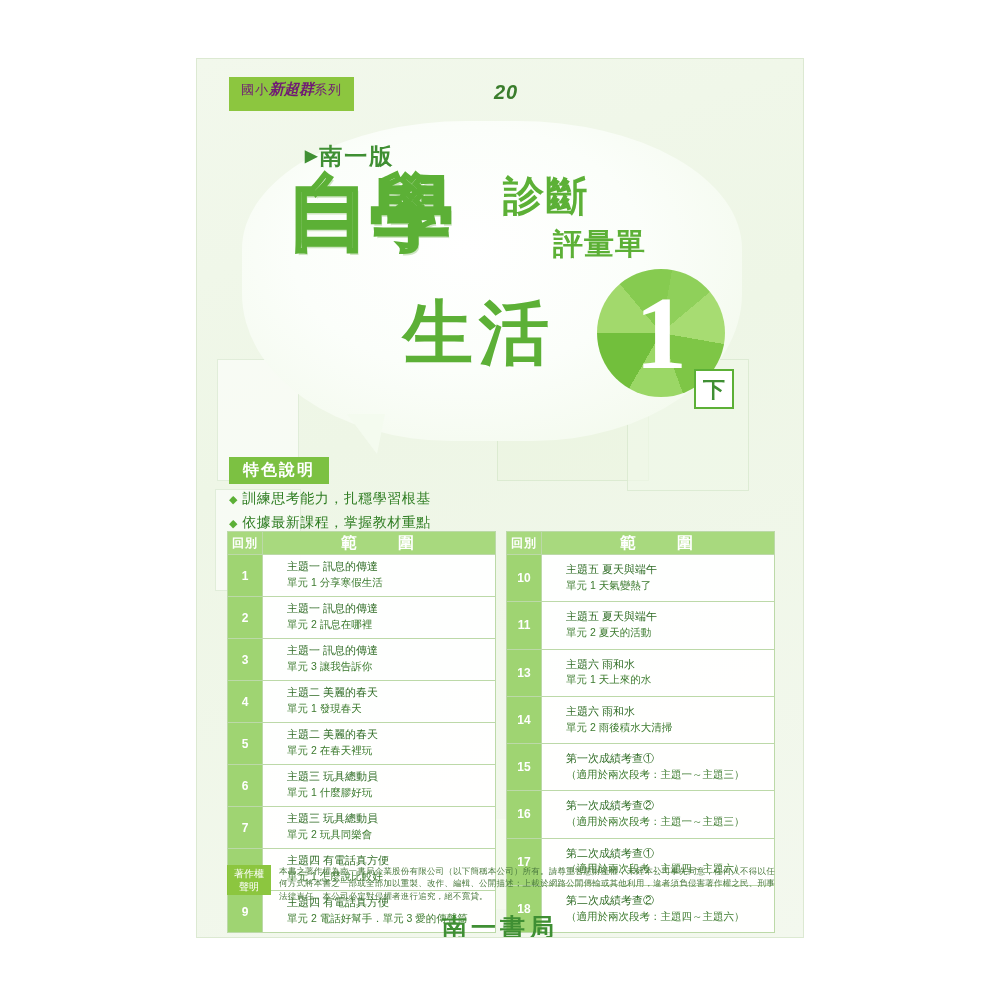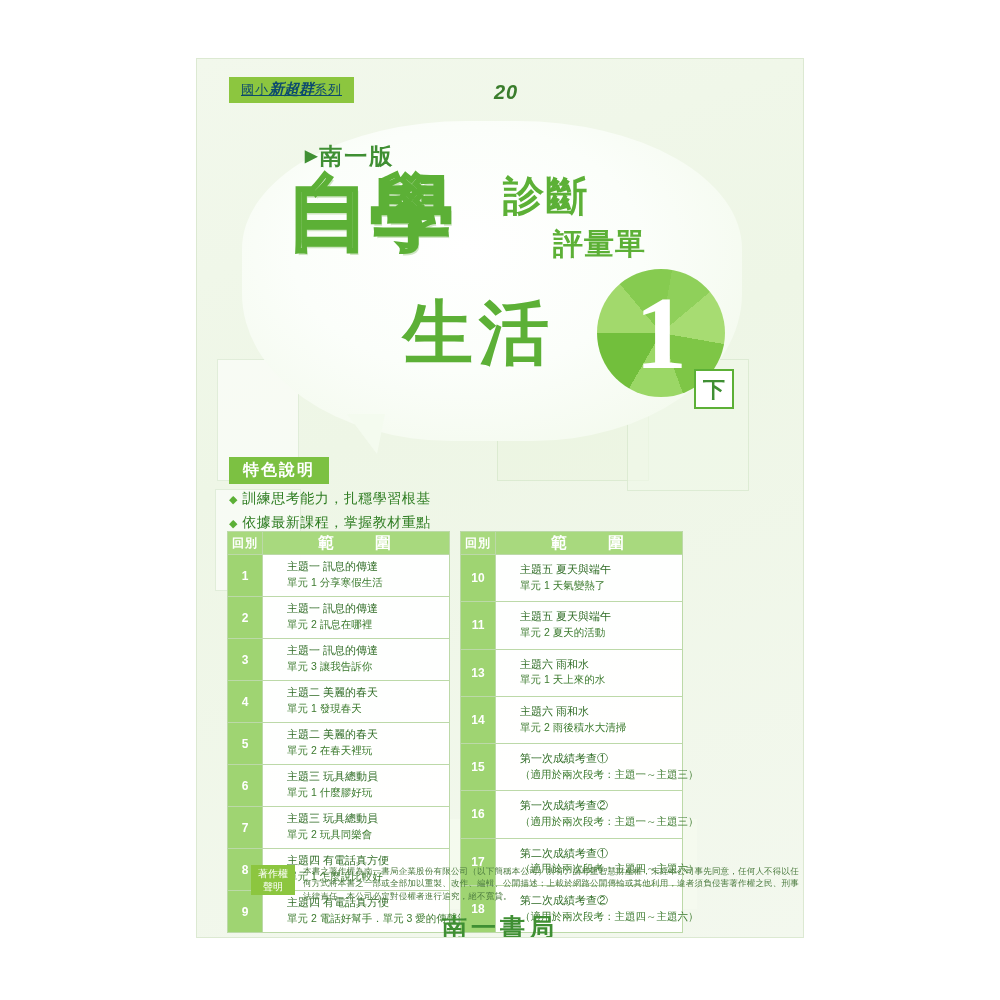"國小新超群系列" .series-banner { color: #0c4a6e -> #701a75; padding: 3px 12px 4px 12px -> 3px 12px 12px 12px; text-decoration: underline -> none }
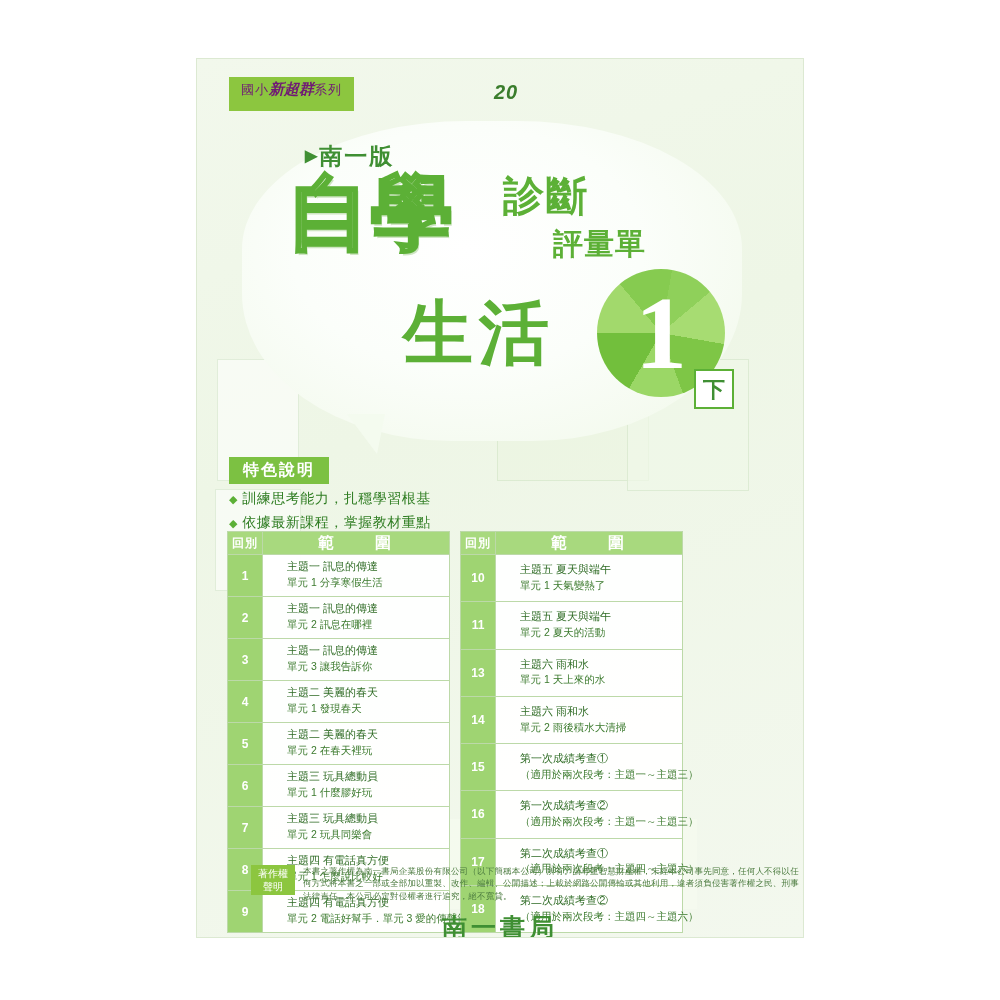"回別" .tables { width: 456px -> 548px }
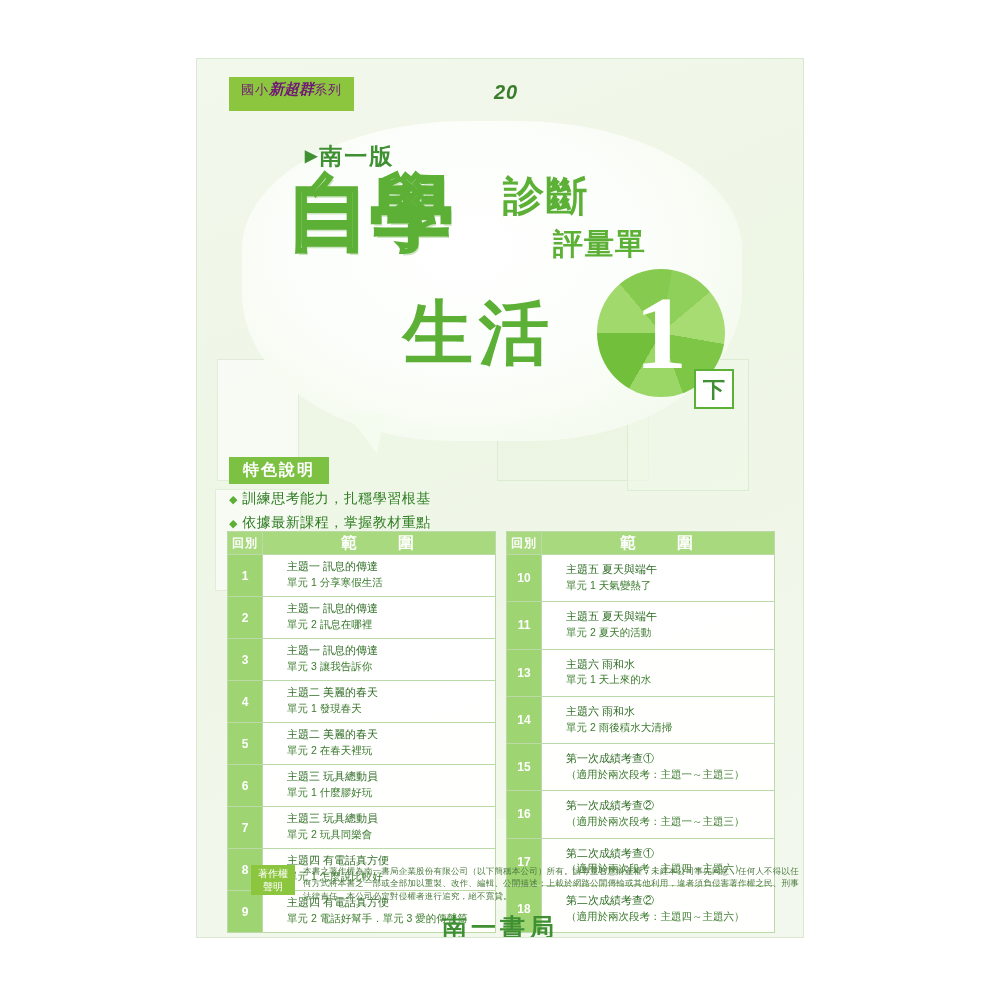"著作權" .copyright { padding-left: 24px -> none }
